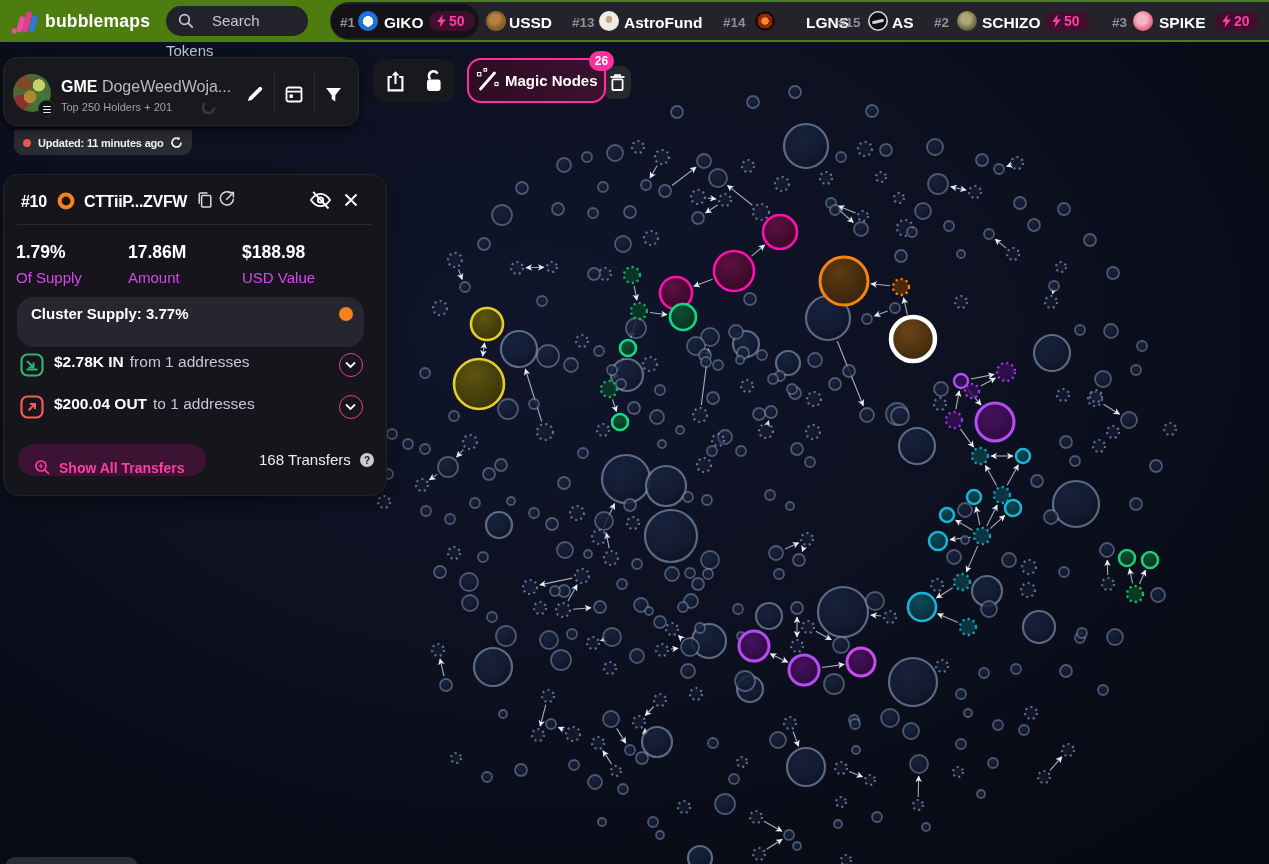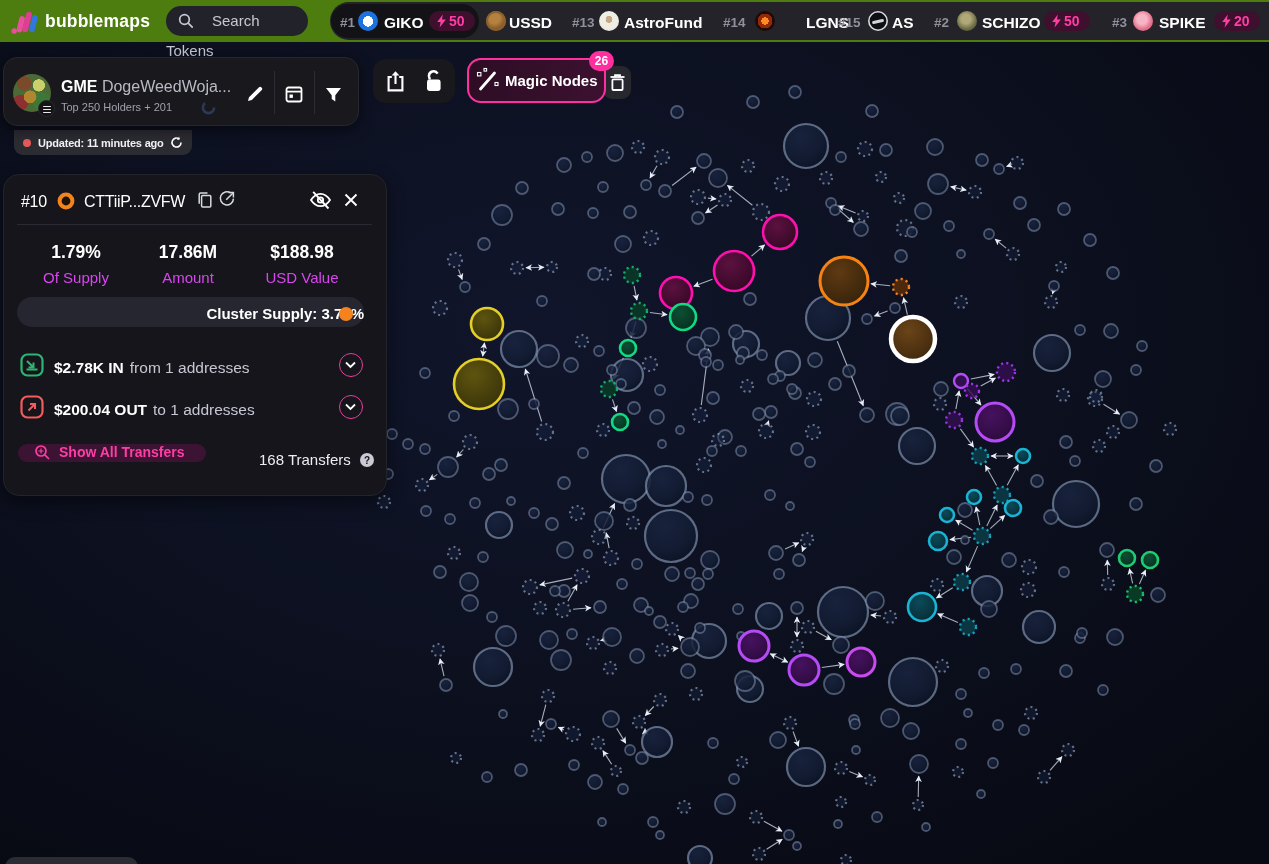"#10 CTTiiP...ZVFW" #card .hdr { font-weight: 400 -> 700 }
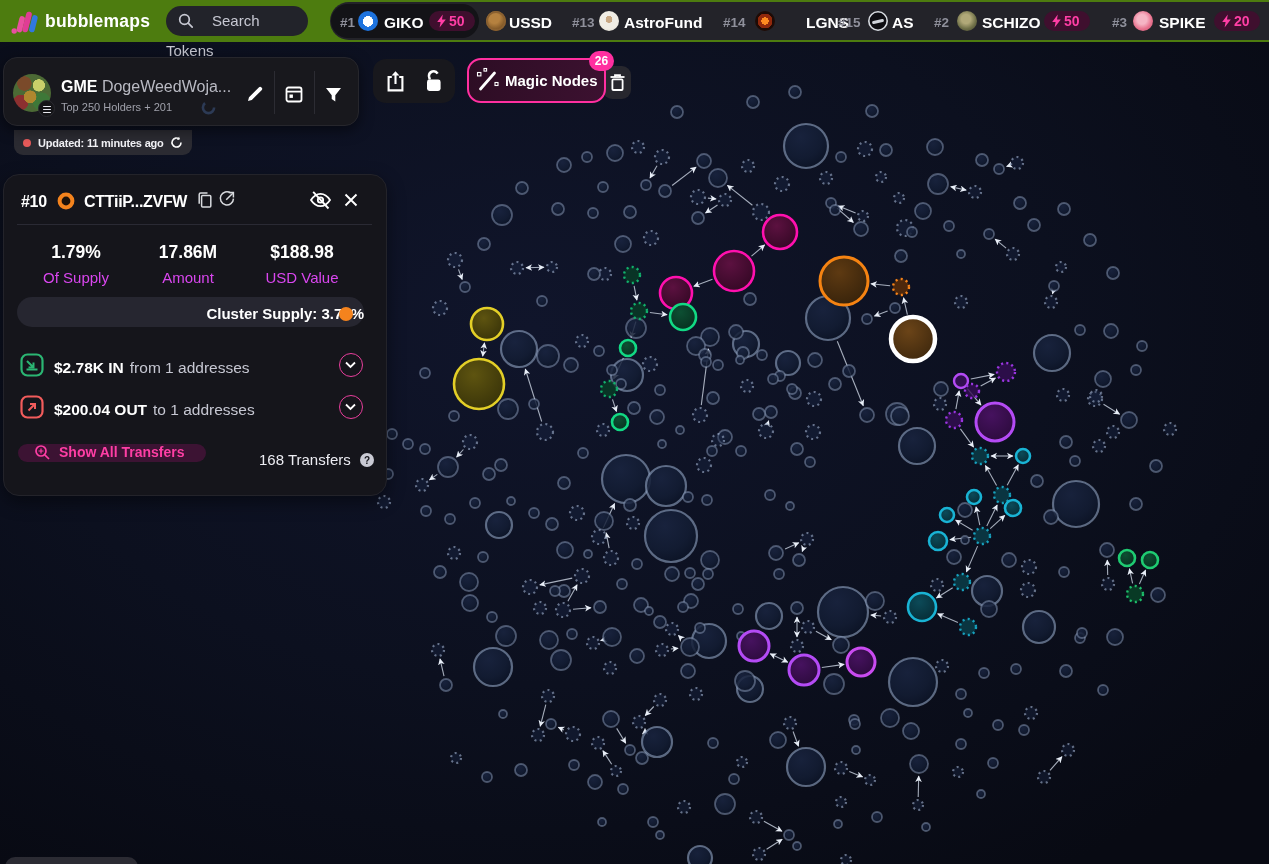"1.79%" .stat { text-align: center -> none }
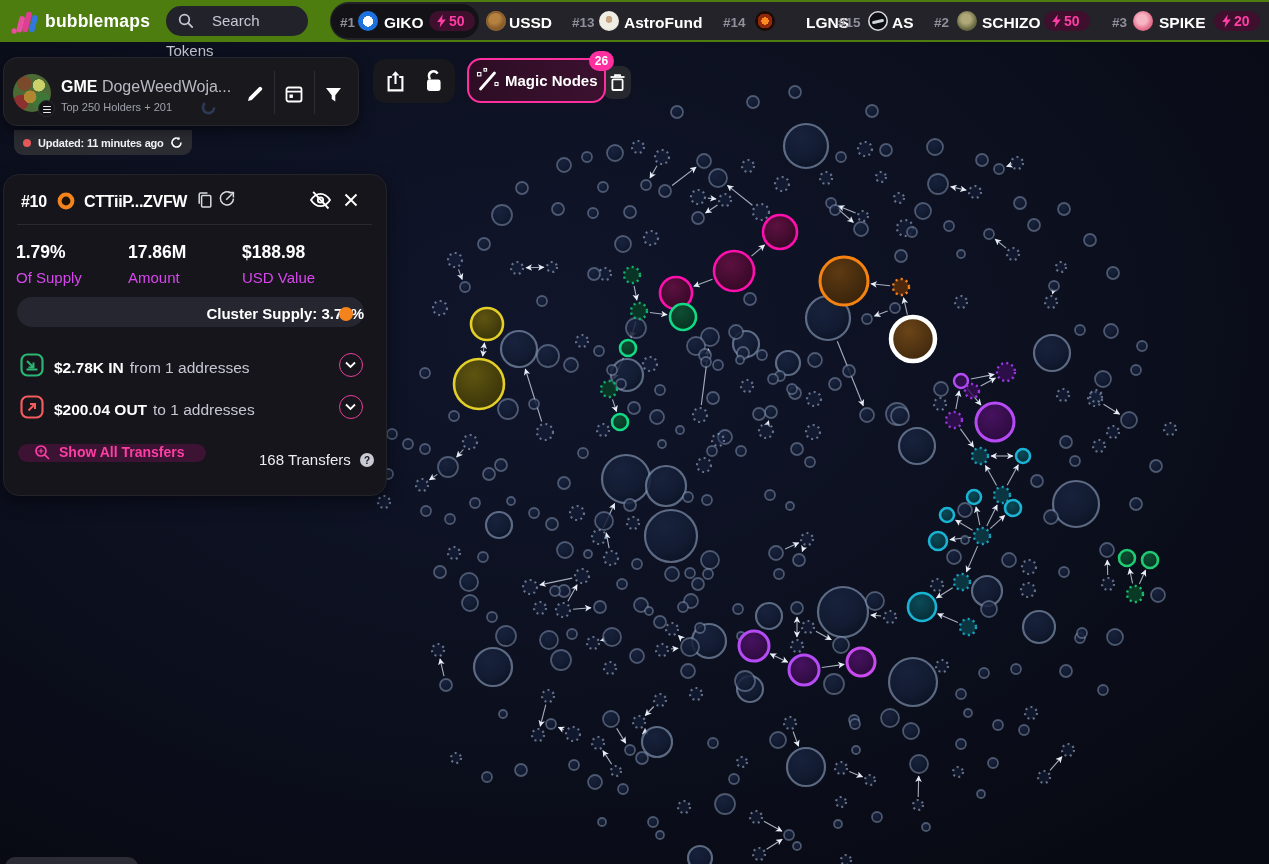"Cluster Supply: 3.77%" #cluster { height: 30px -> 50px; text-align: right -> none }
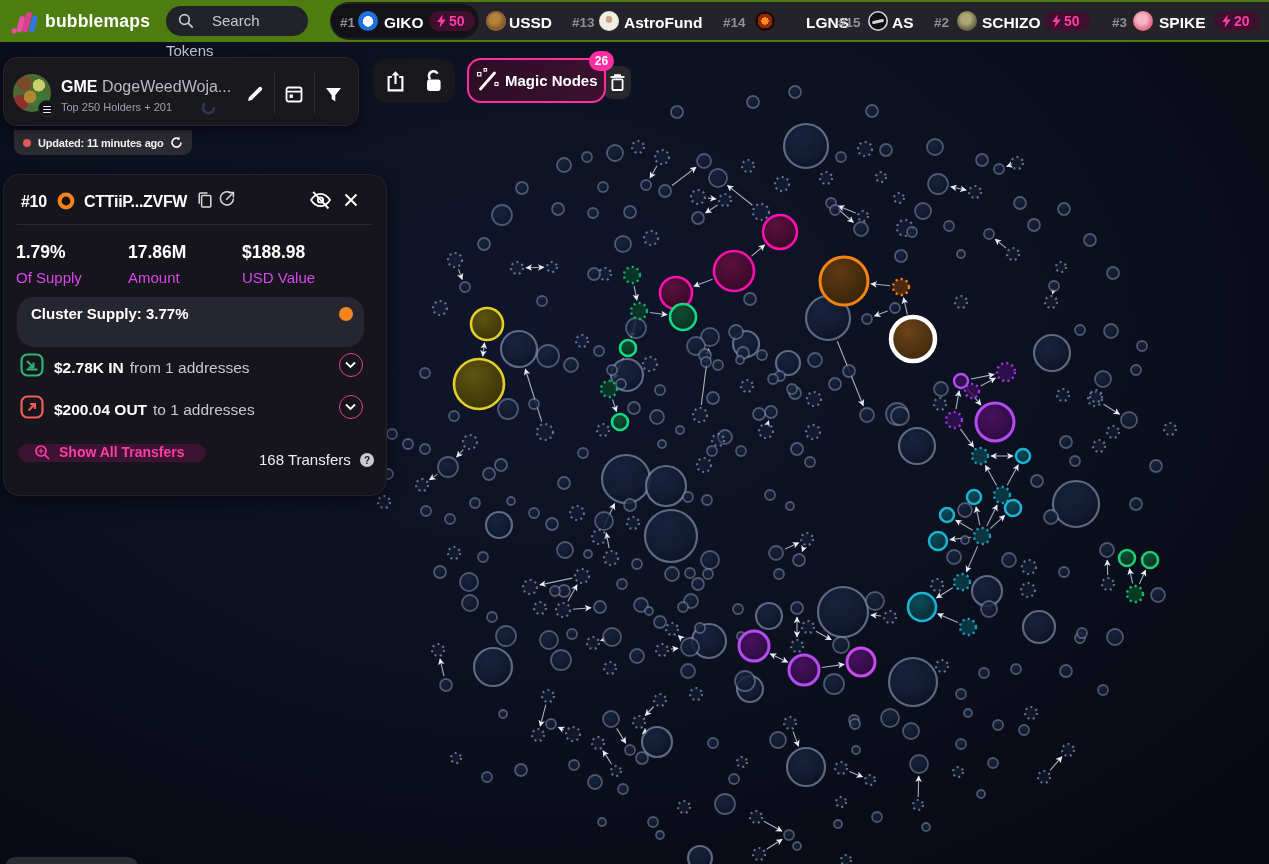"$2.78K IN" .flowrow { align-items: flex-end -> flex-start }
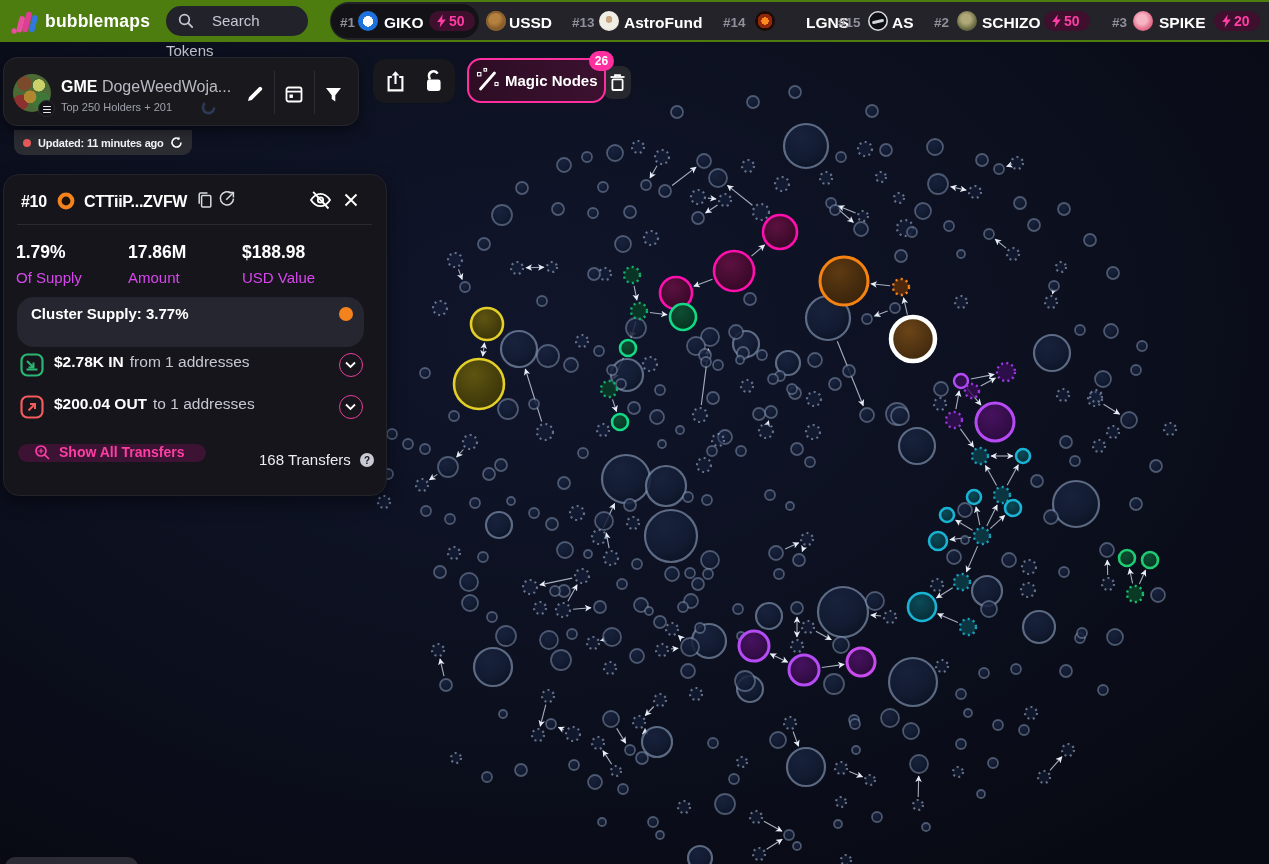"Show All Transfers" #showall { align-items: flex-start -> flex-end; height: 18px -> 32px }
